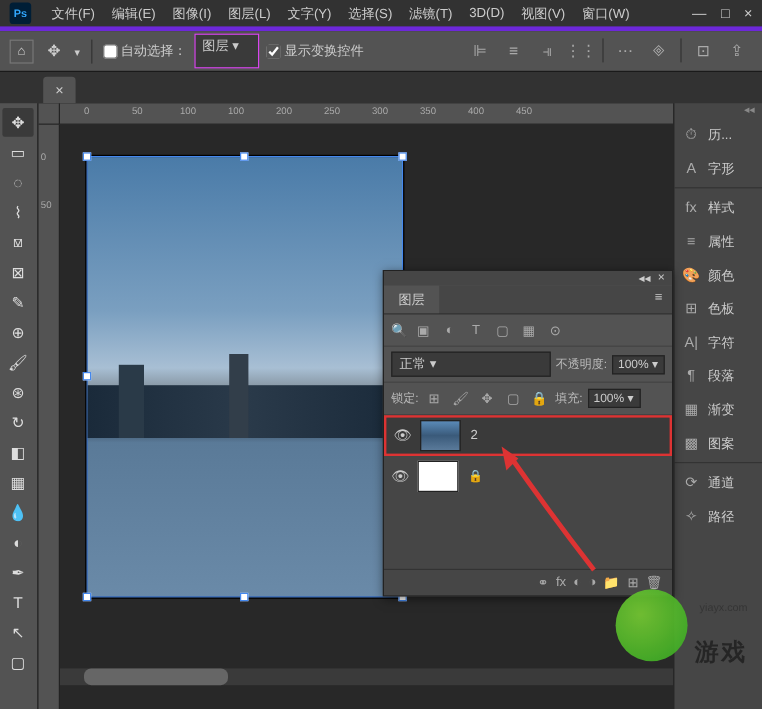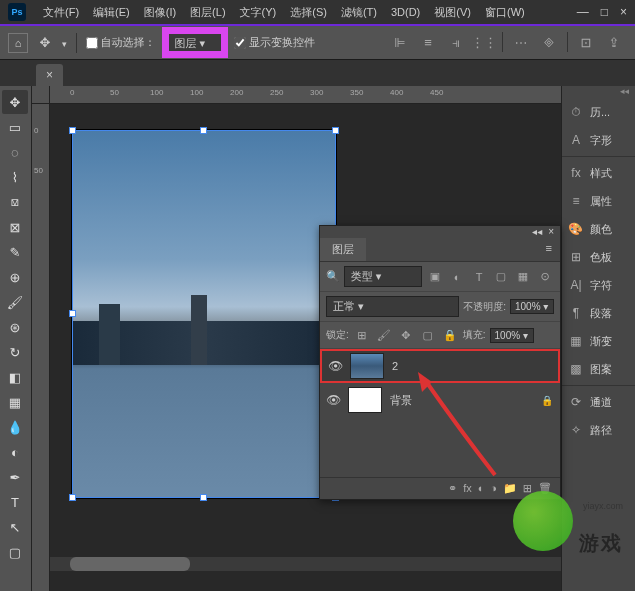"Ps" .titlebar { border-bottom: 2px solid #6d28d9 -> 4px solid #6d28d9 }
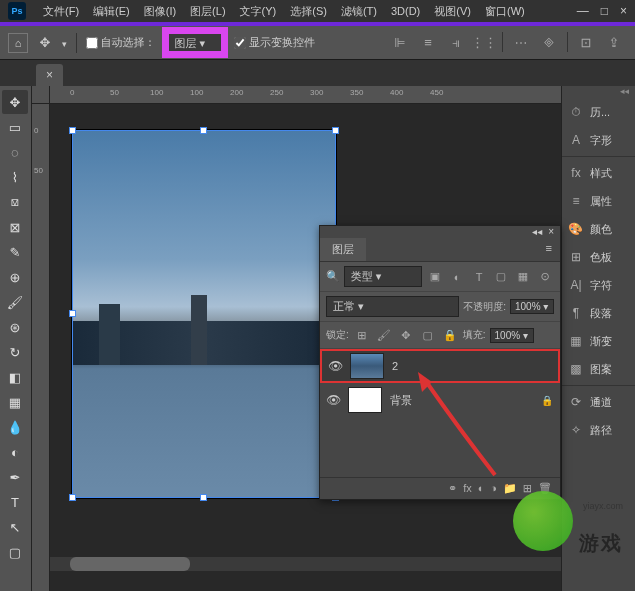"图层 ▾" .opt-select { border: 7px solid #d946ef -> 1px solid #d946ef; padding: 2px 16px 0 6px -> 2px 16px 10px 6px }
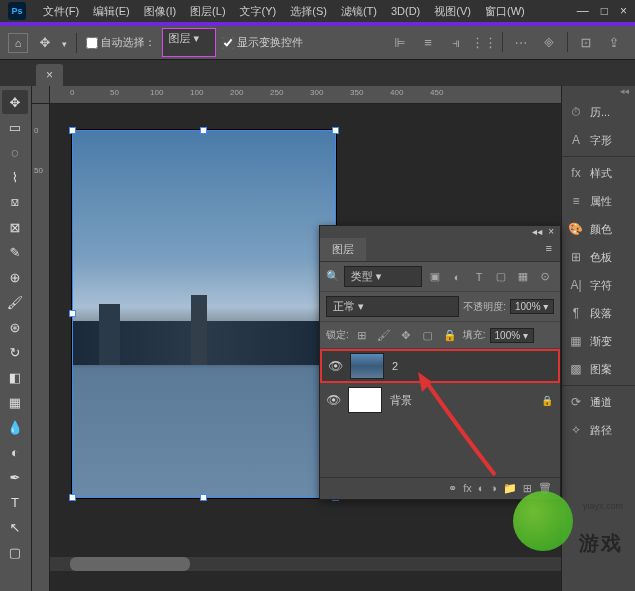"类型 ▾" div.lp-select { html: <div><span>类型</span> ▾</div> -> none }
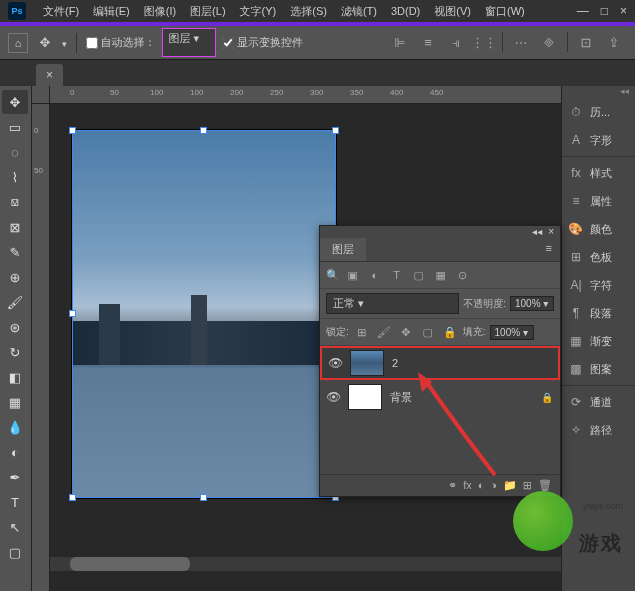"背景" span.lp-lname { html: <span>背景</span> -> none }
